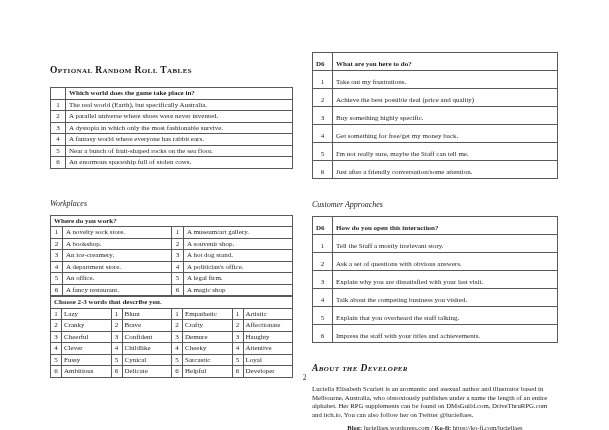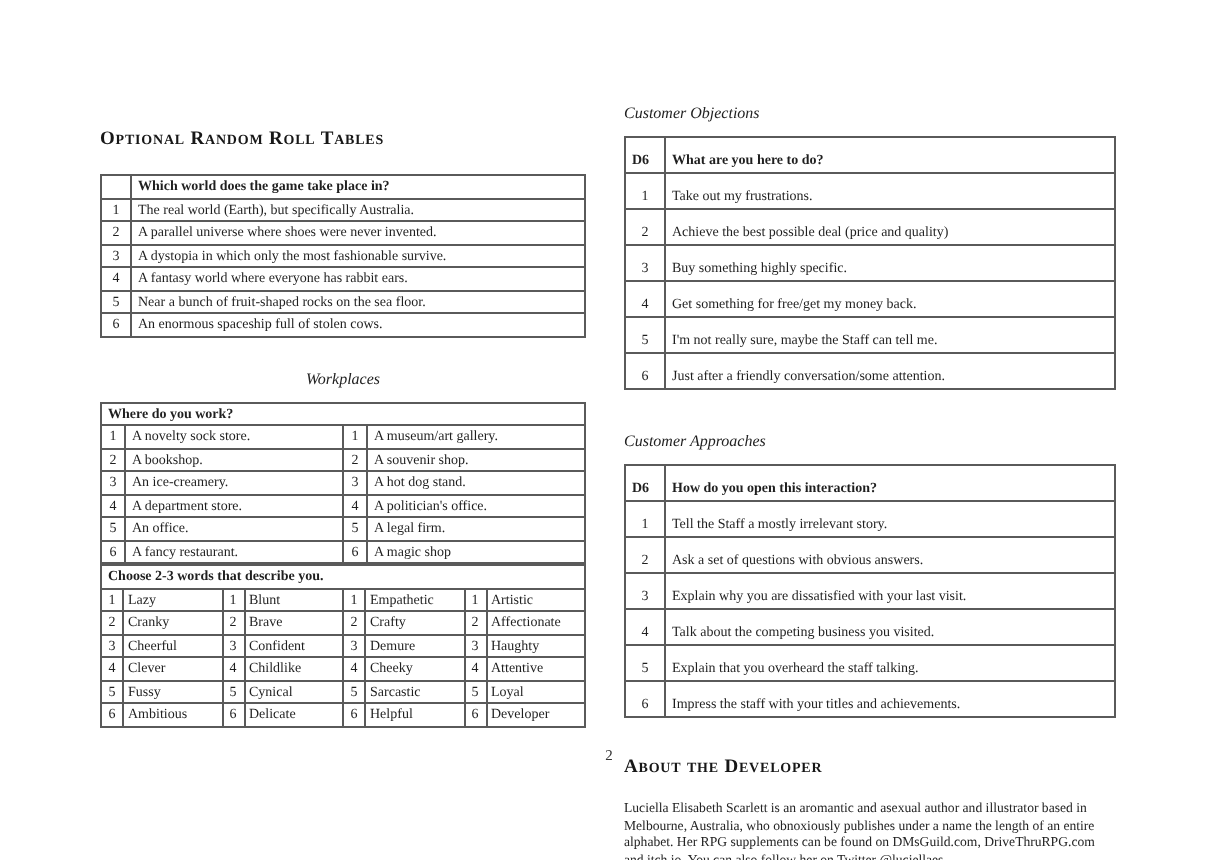"Customer Objections" h2.section-title { html: <h2>Customer Objections</h2> -> none }
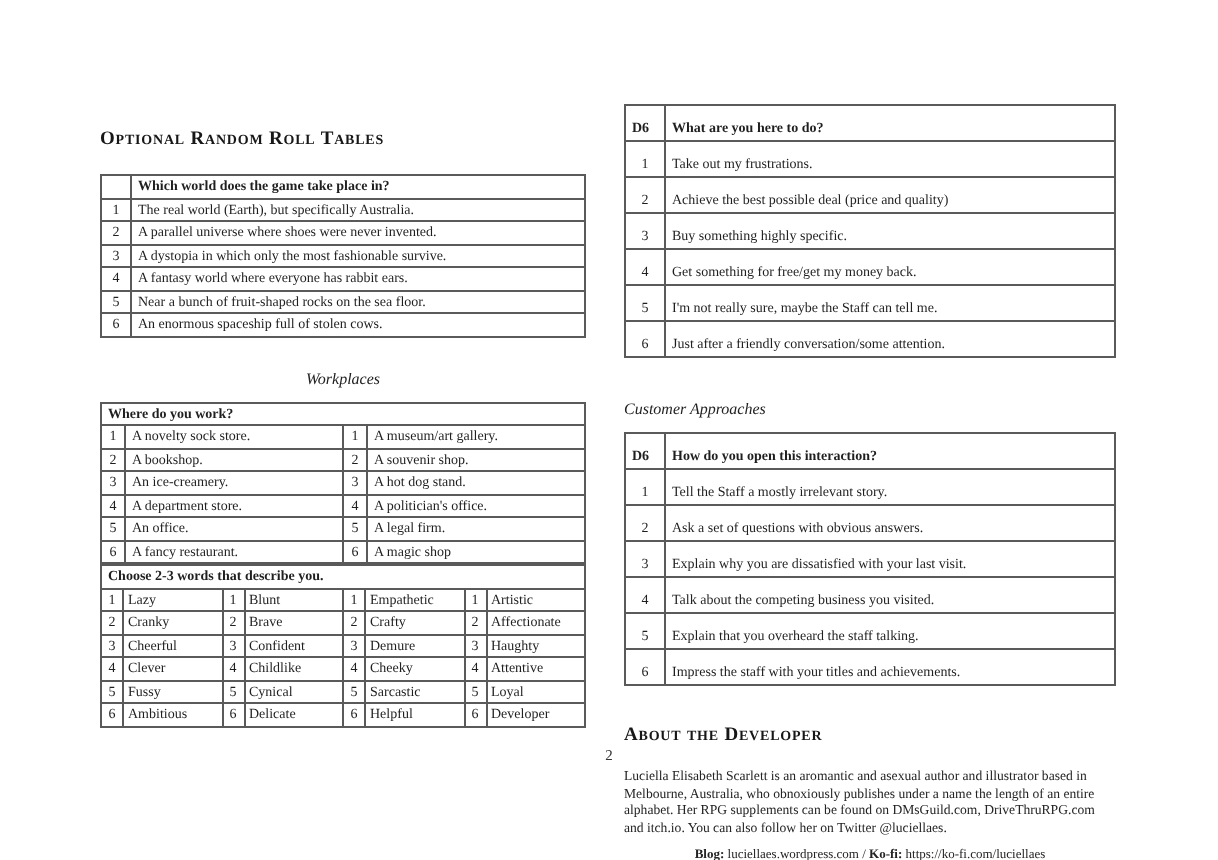"Workplaces" .mt13 { margin-top: 16px -> 30px; text-align: center -> none }
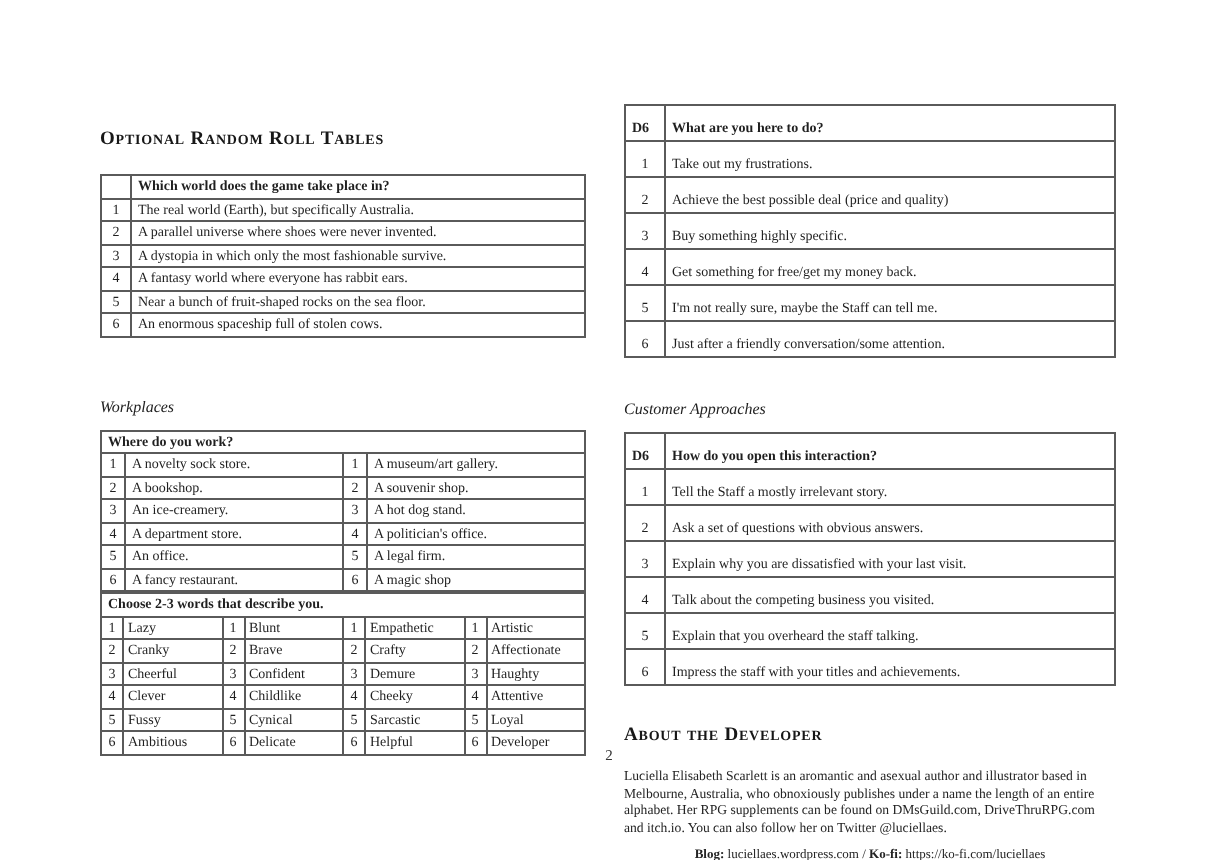"About the Developer" .mt20 { font-style: none -> italic }
